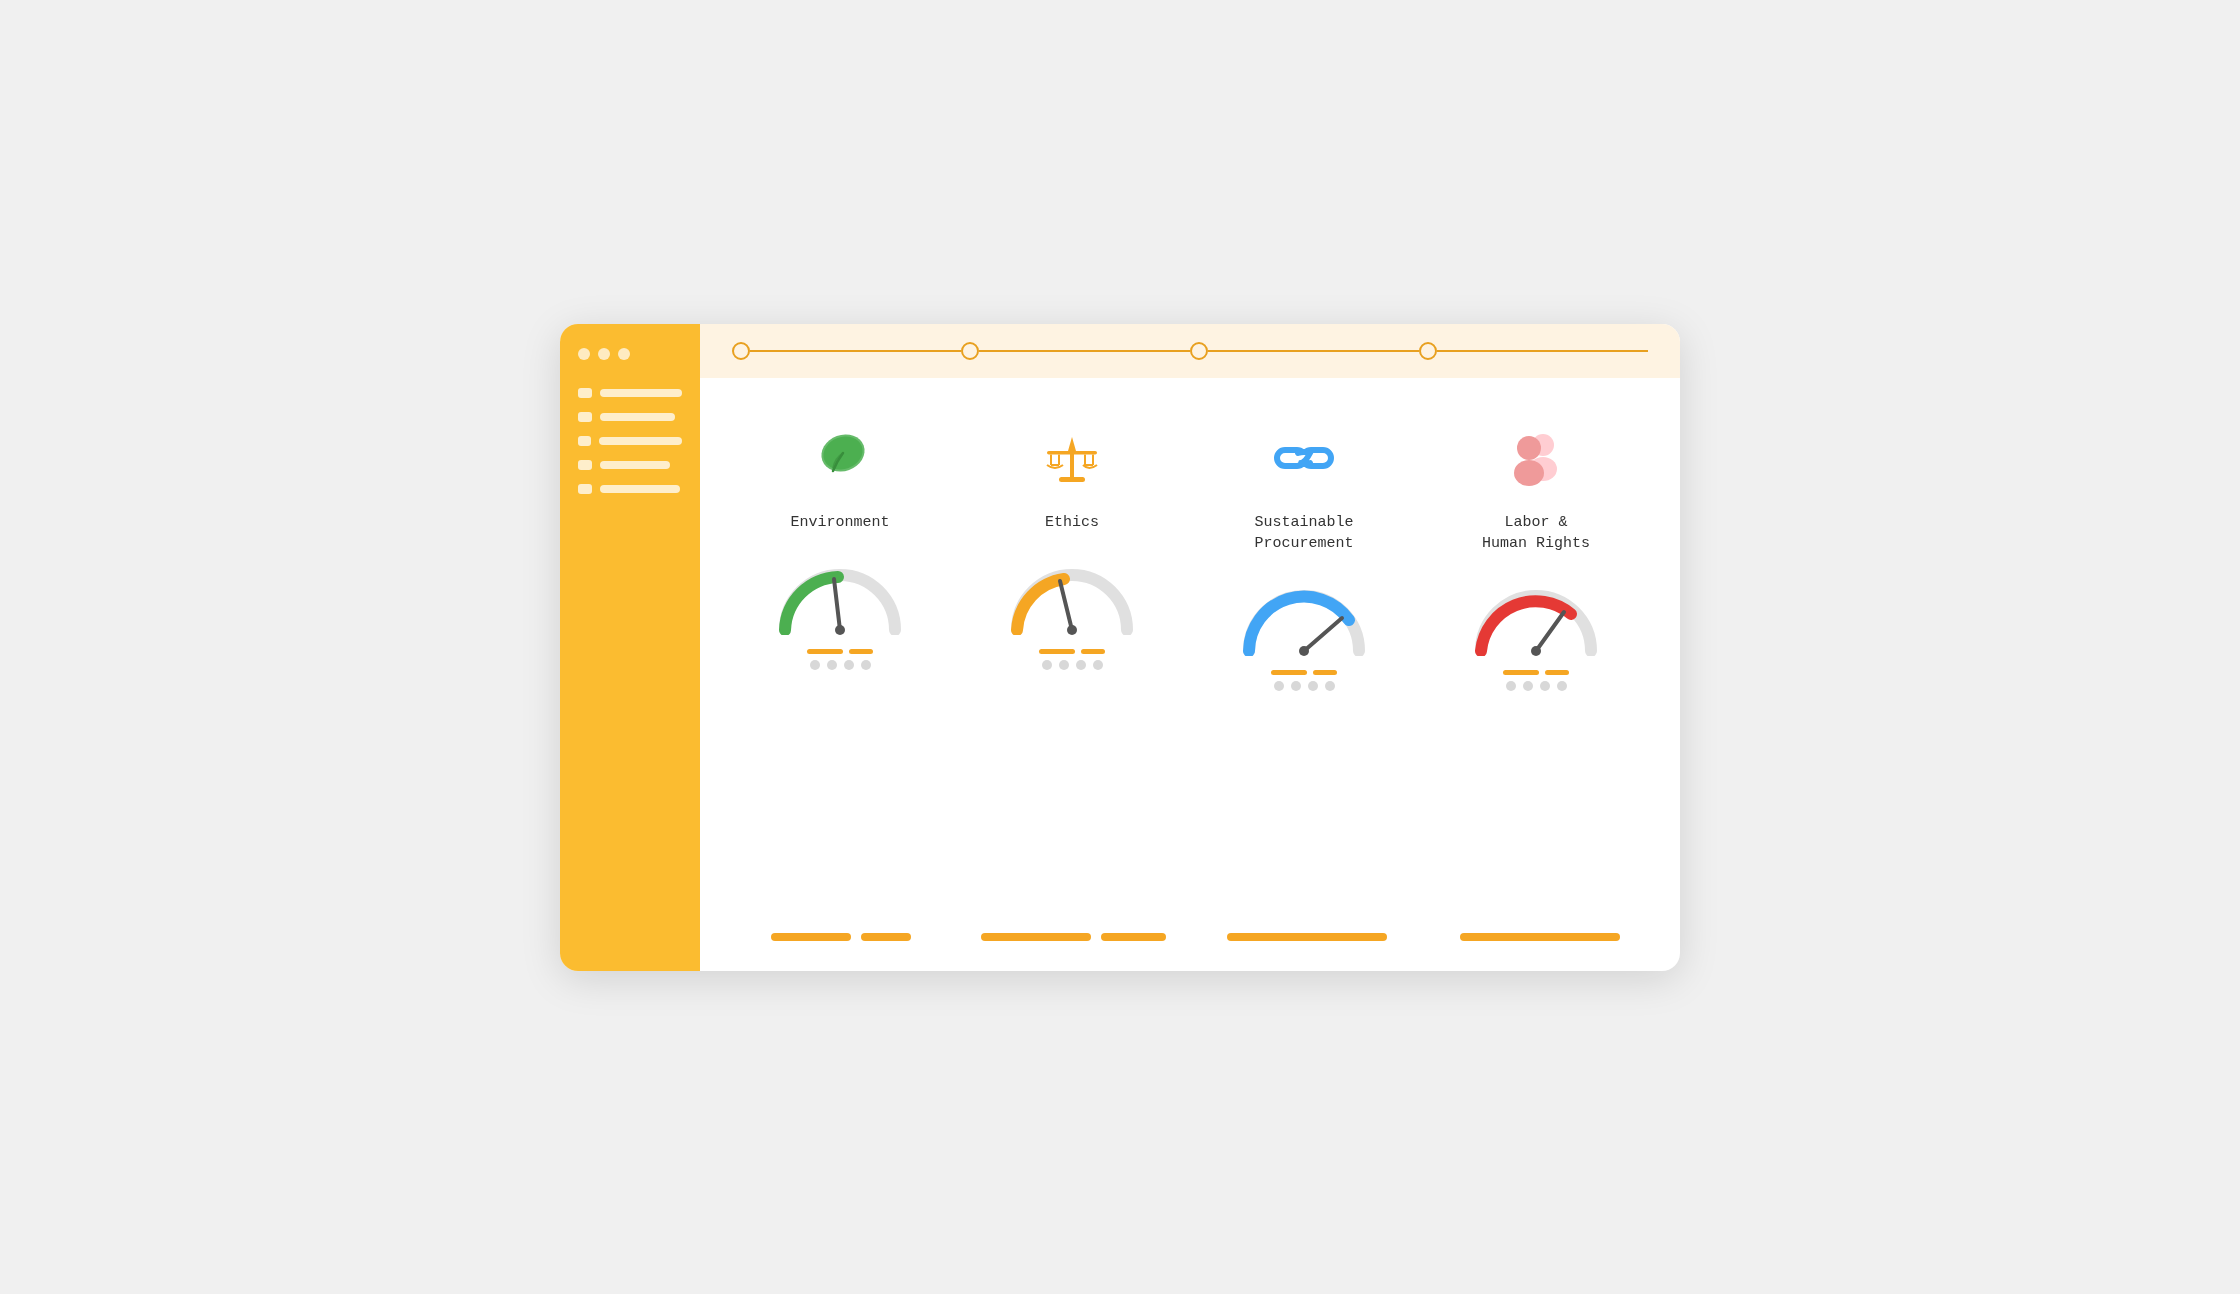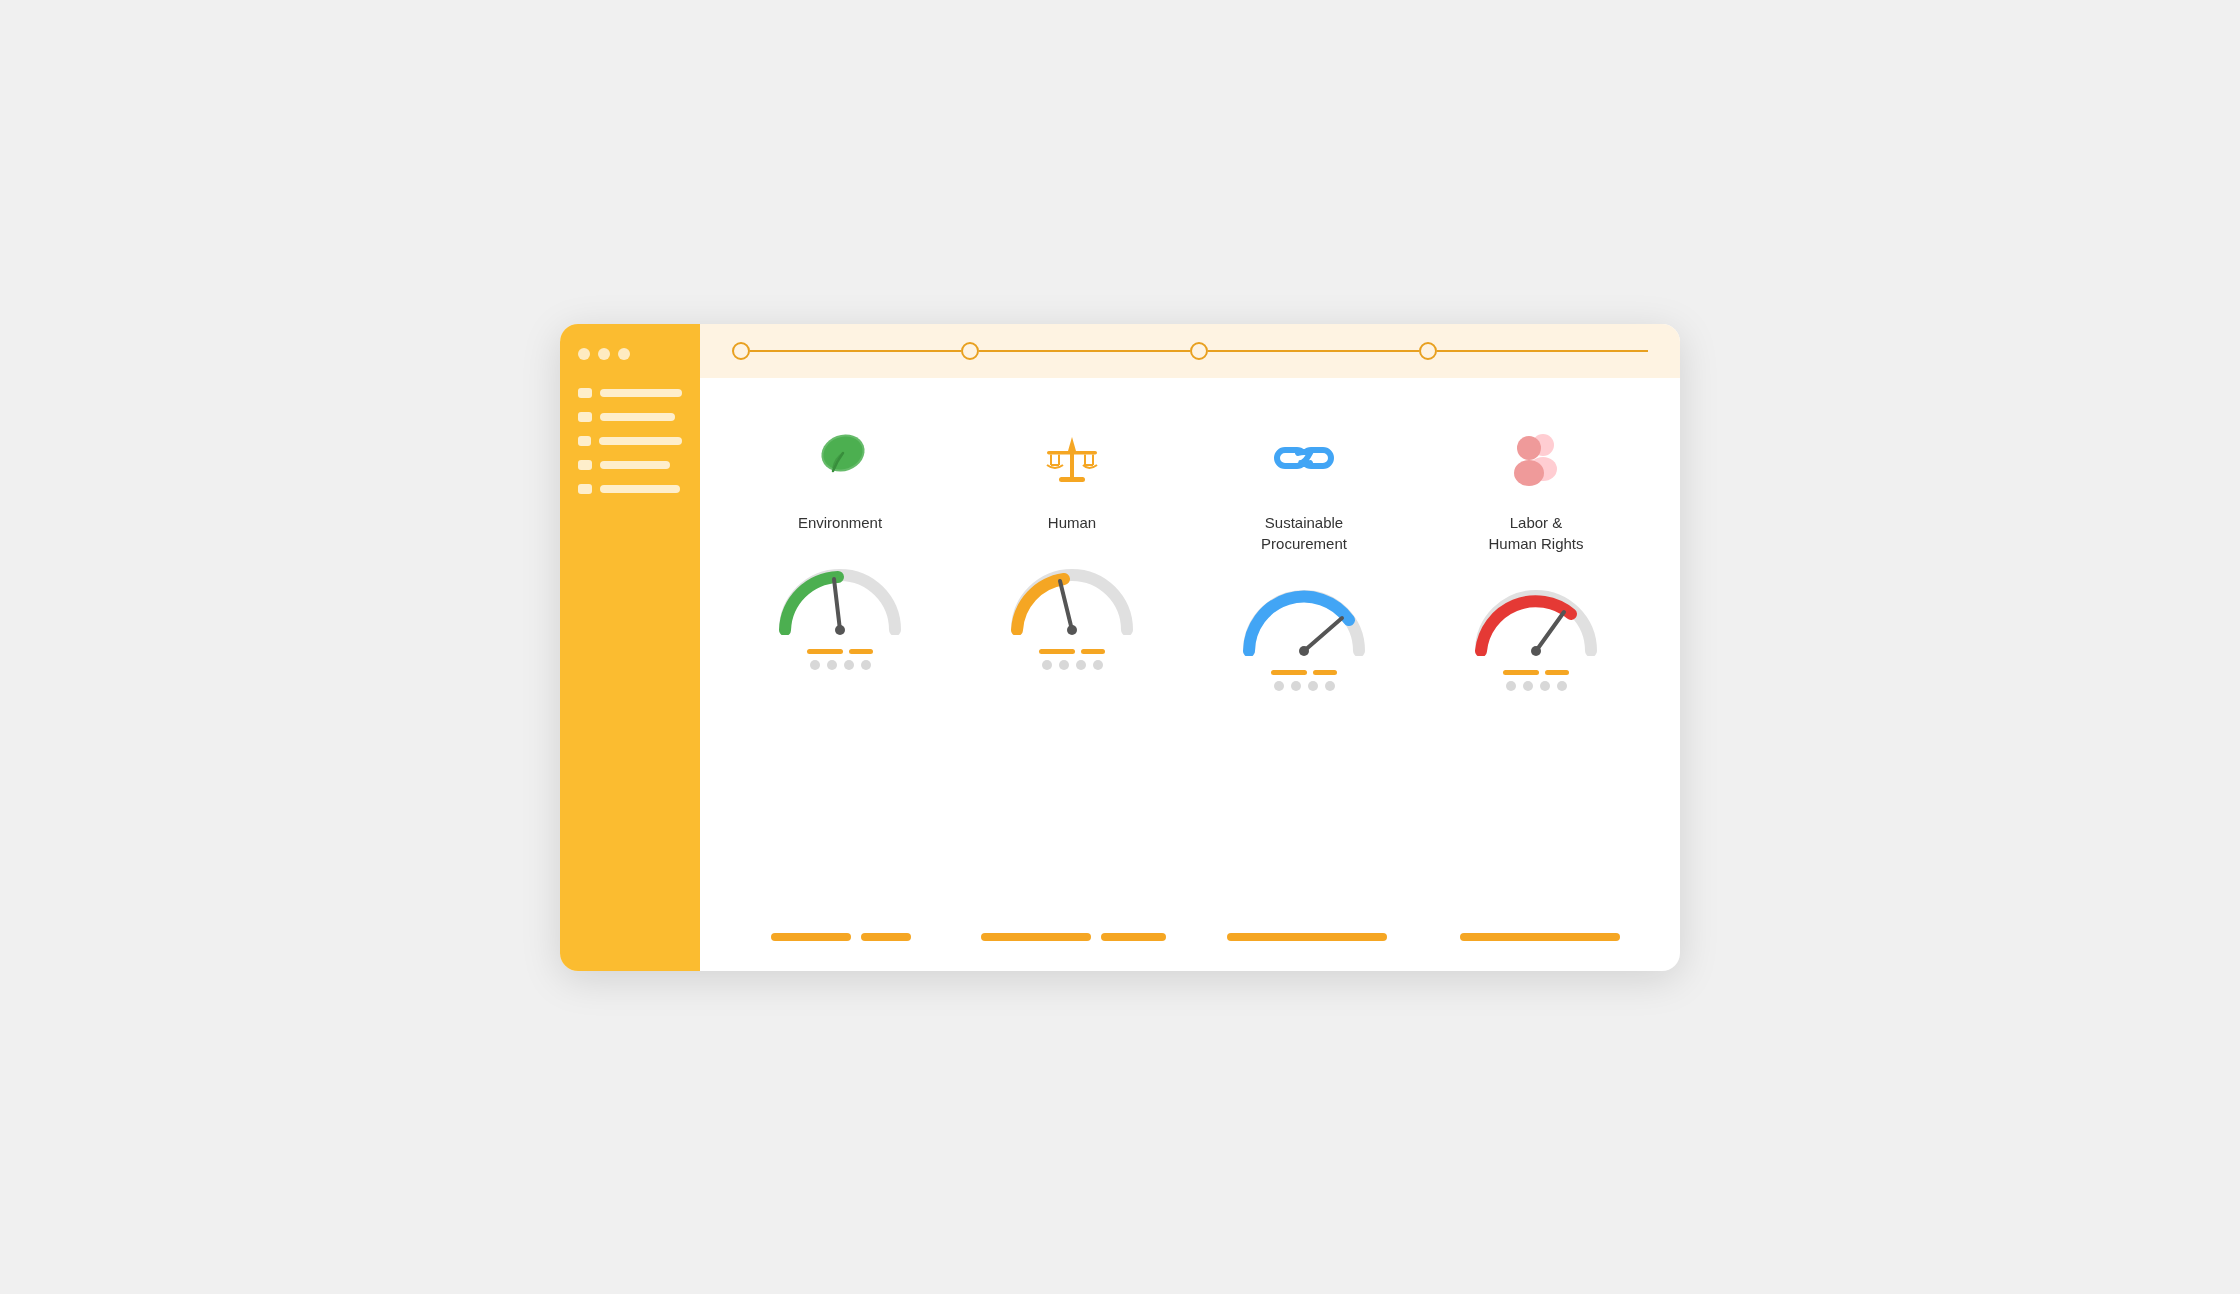"Environment" .cards-area { font-family: none -> Liberation Mono, monospace }
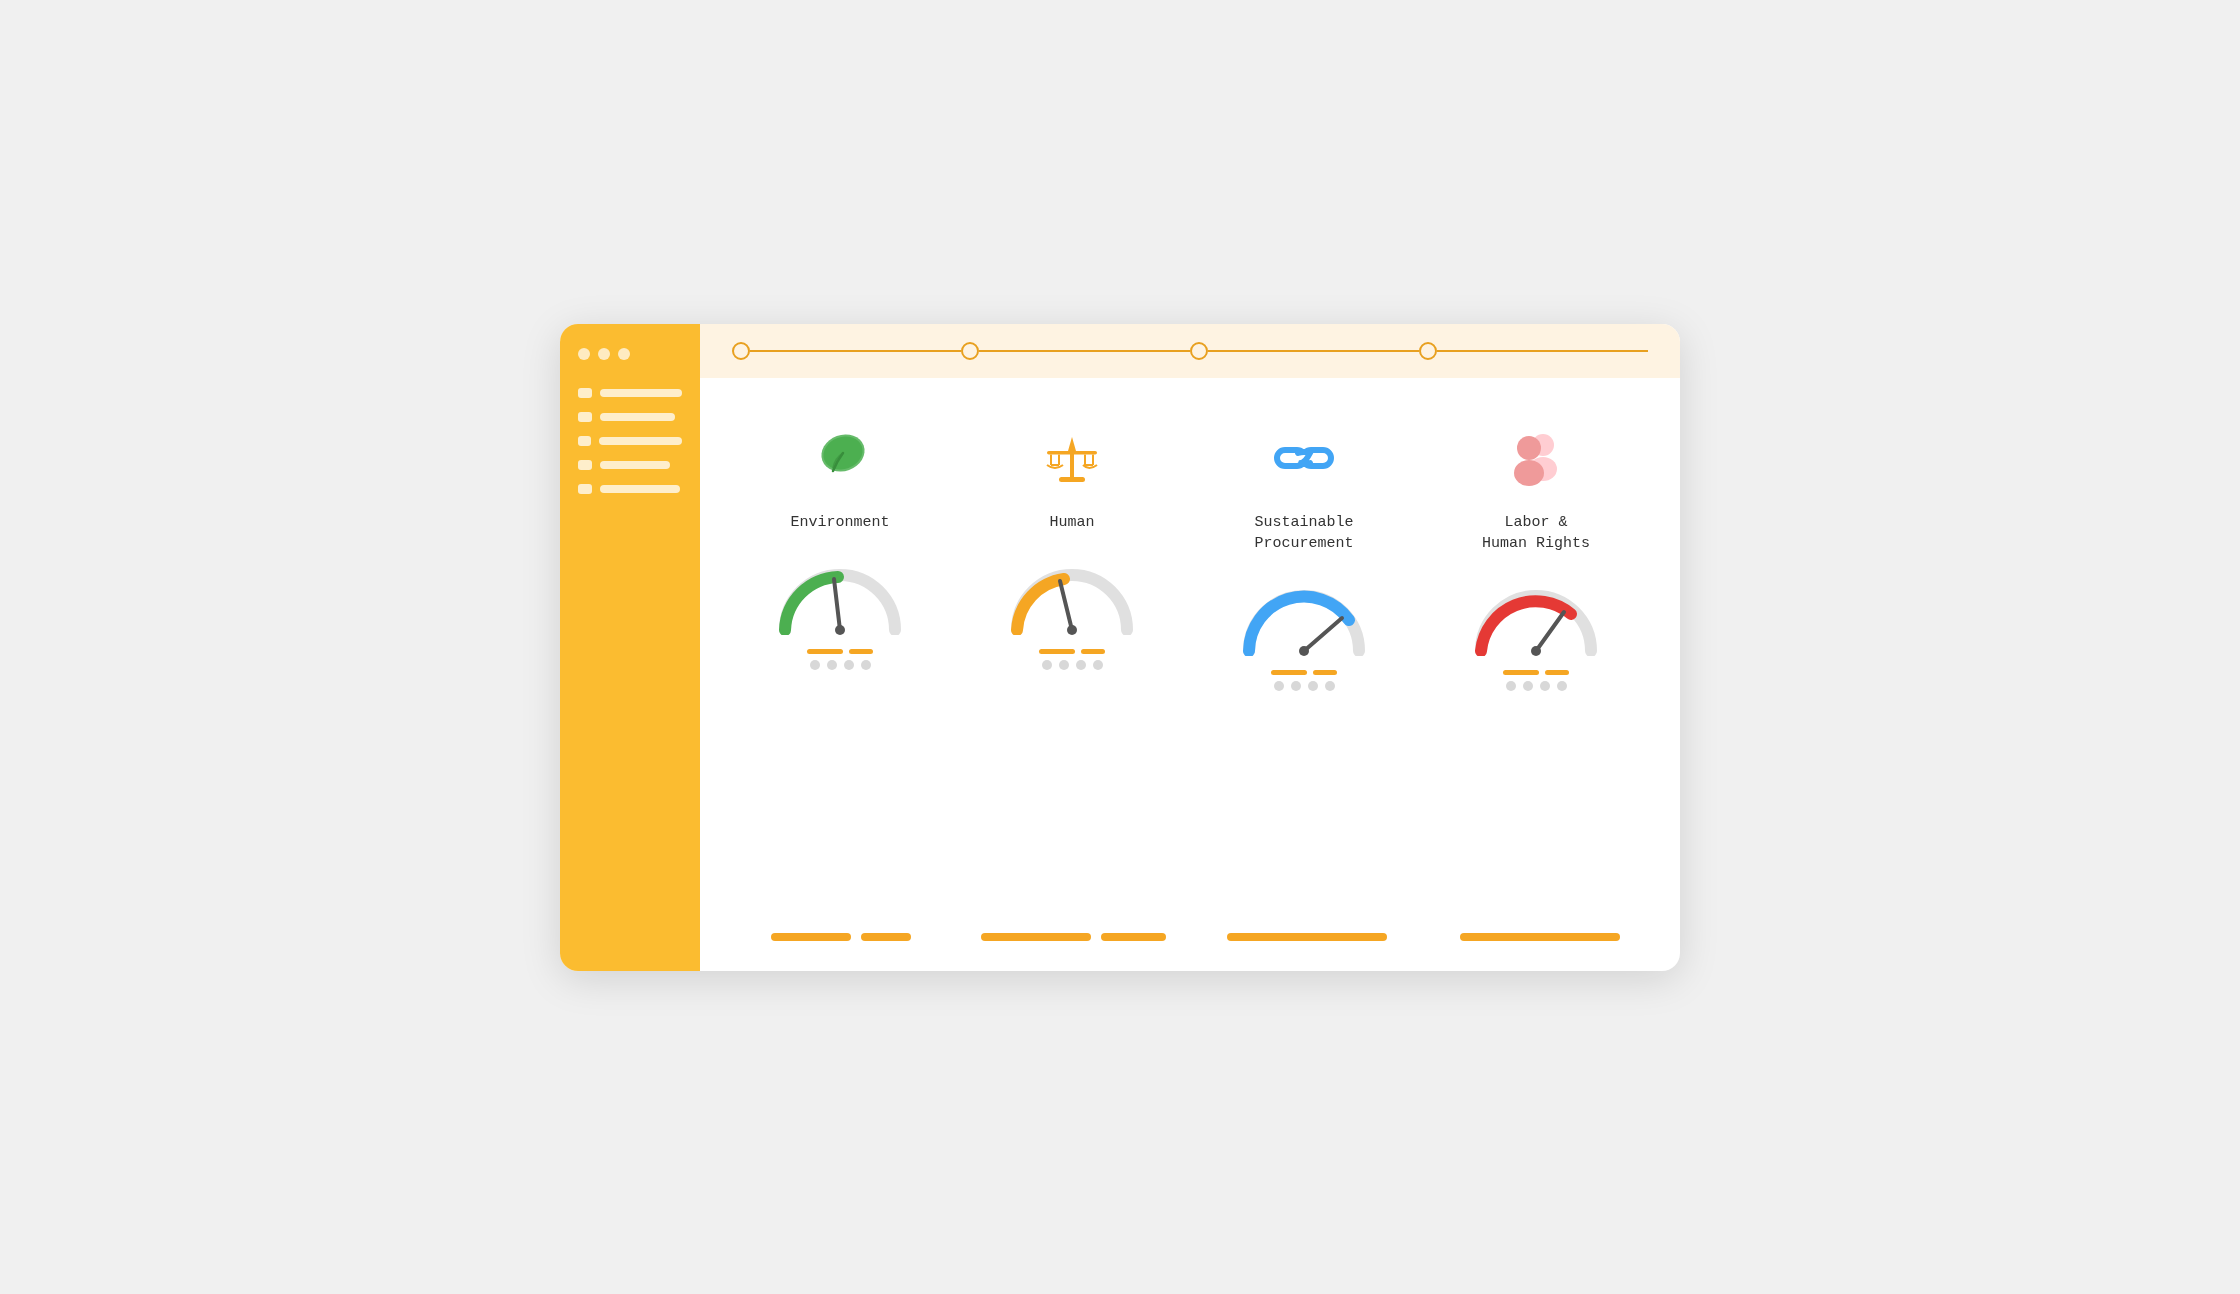"Human" div.category-label { text: Human -> Ethics }
